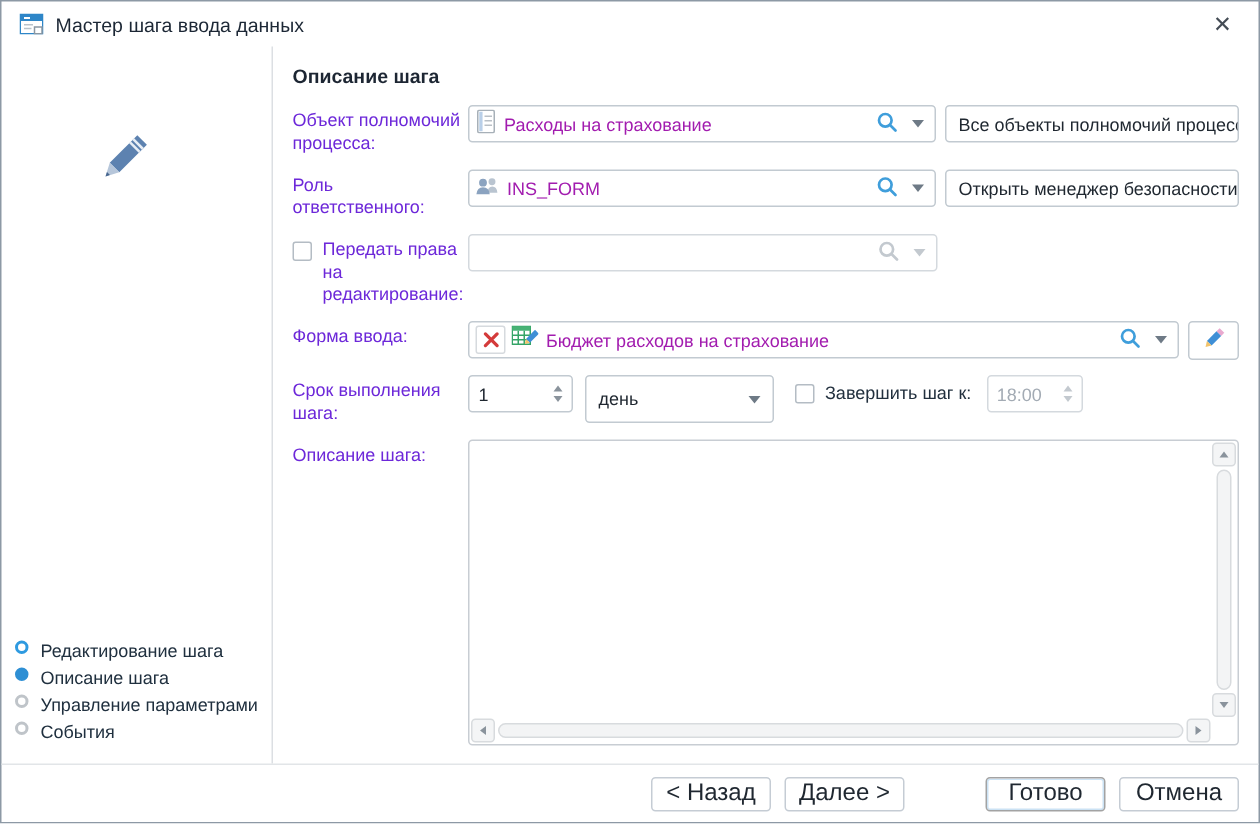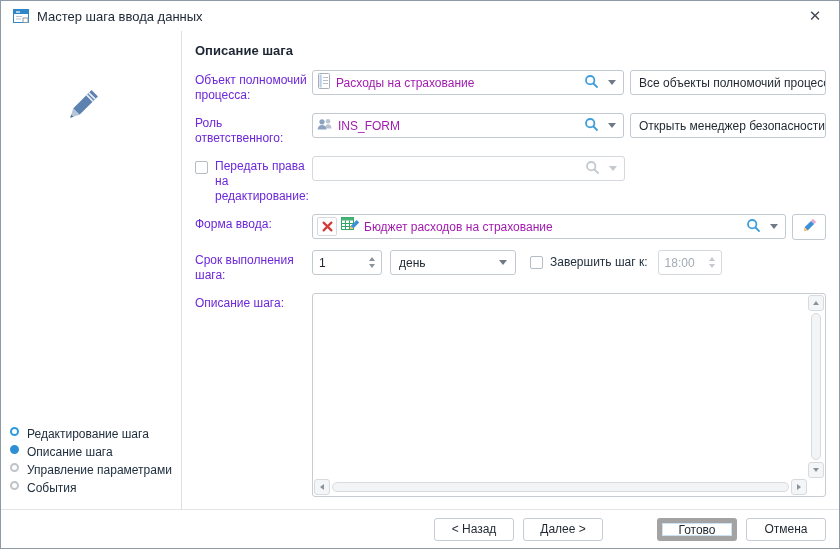"день" .combo { height: 25px -> 32px }
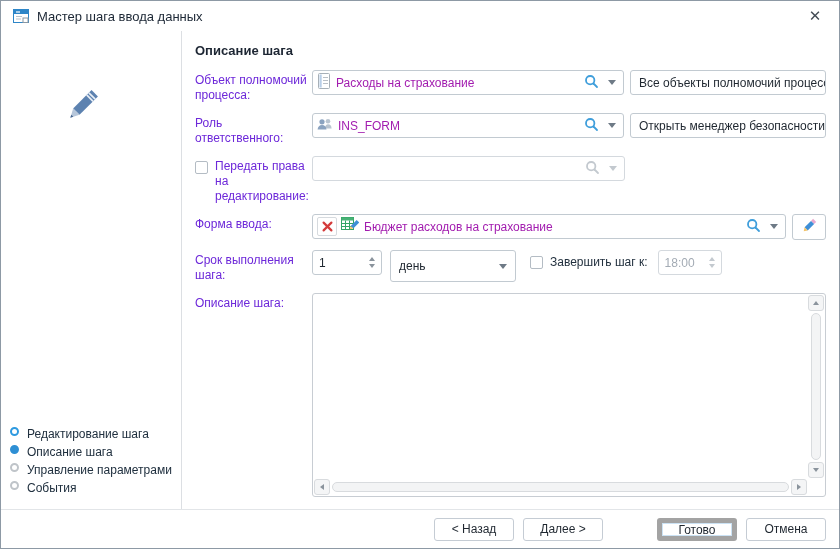"< Назад" .f-btn { font-size: 12px -> 16px }
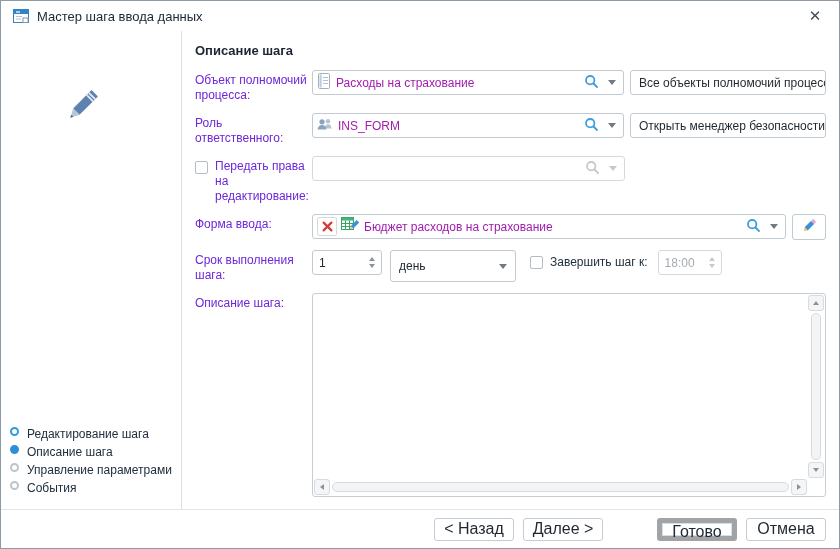"Готово" .f-btn.primary { border: 5px solid #a3a3a3 -> 1px solid #a3a3a3 }
